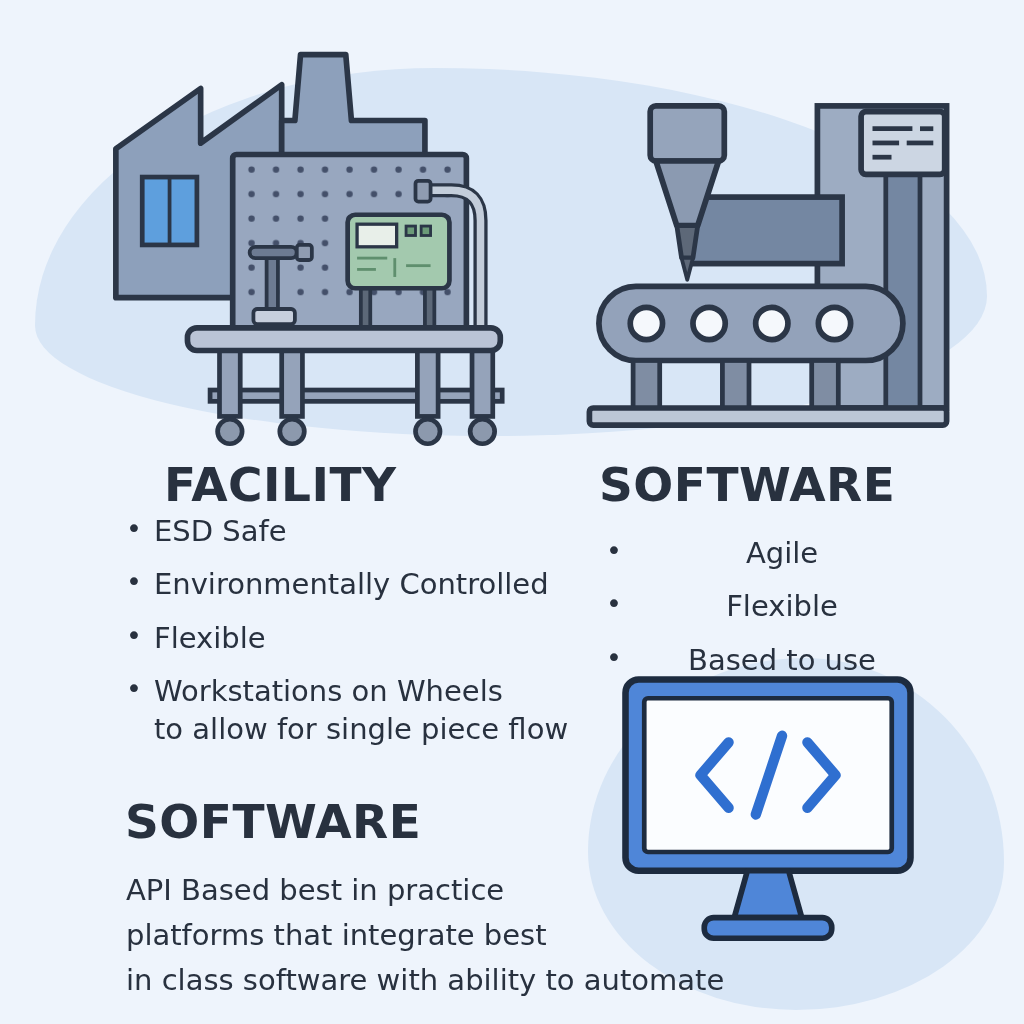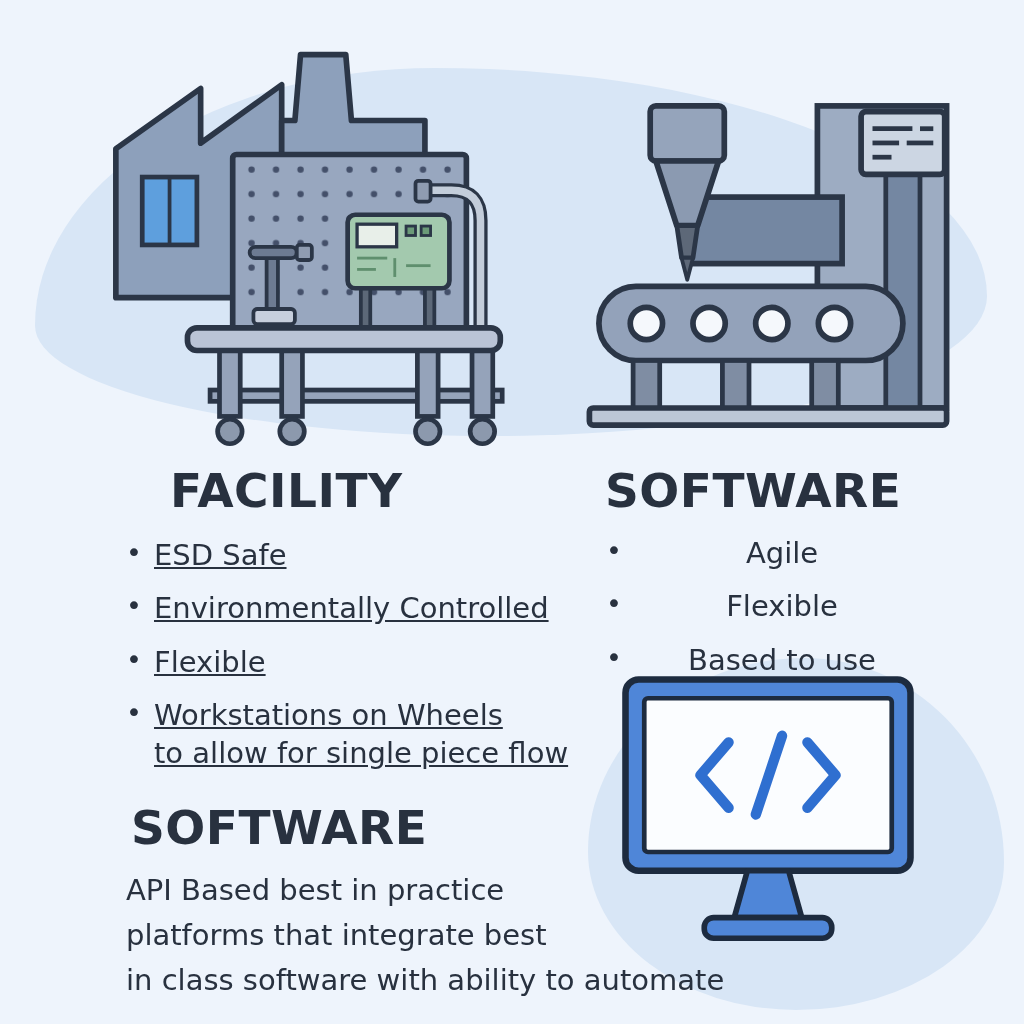"FACILITY" .title { margin: 7px -> 1px }
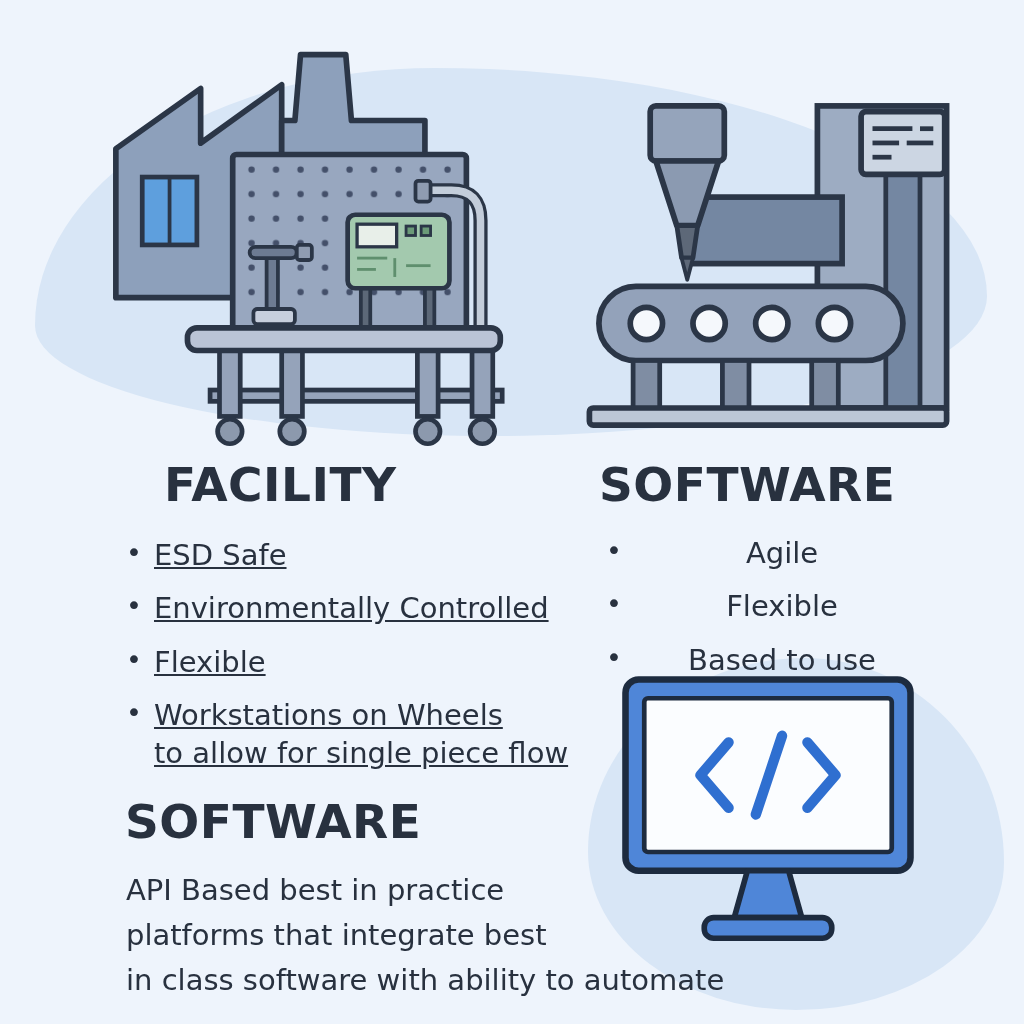"ESD Safe" .facility-list { text-decoration: underline -> none; top: 536px -> 512px }
